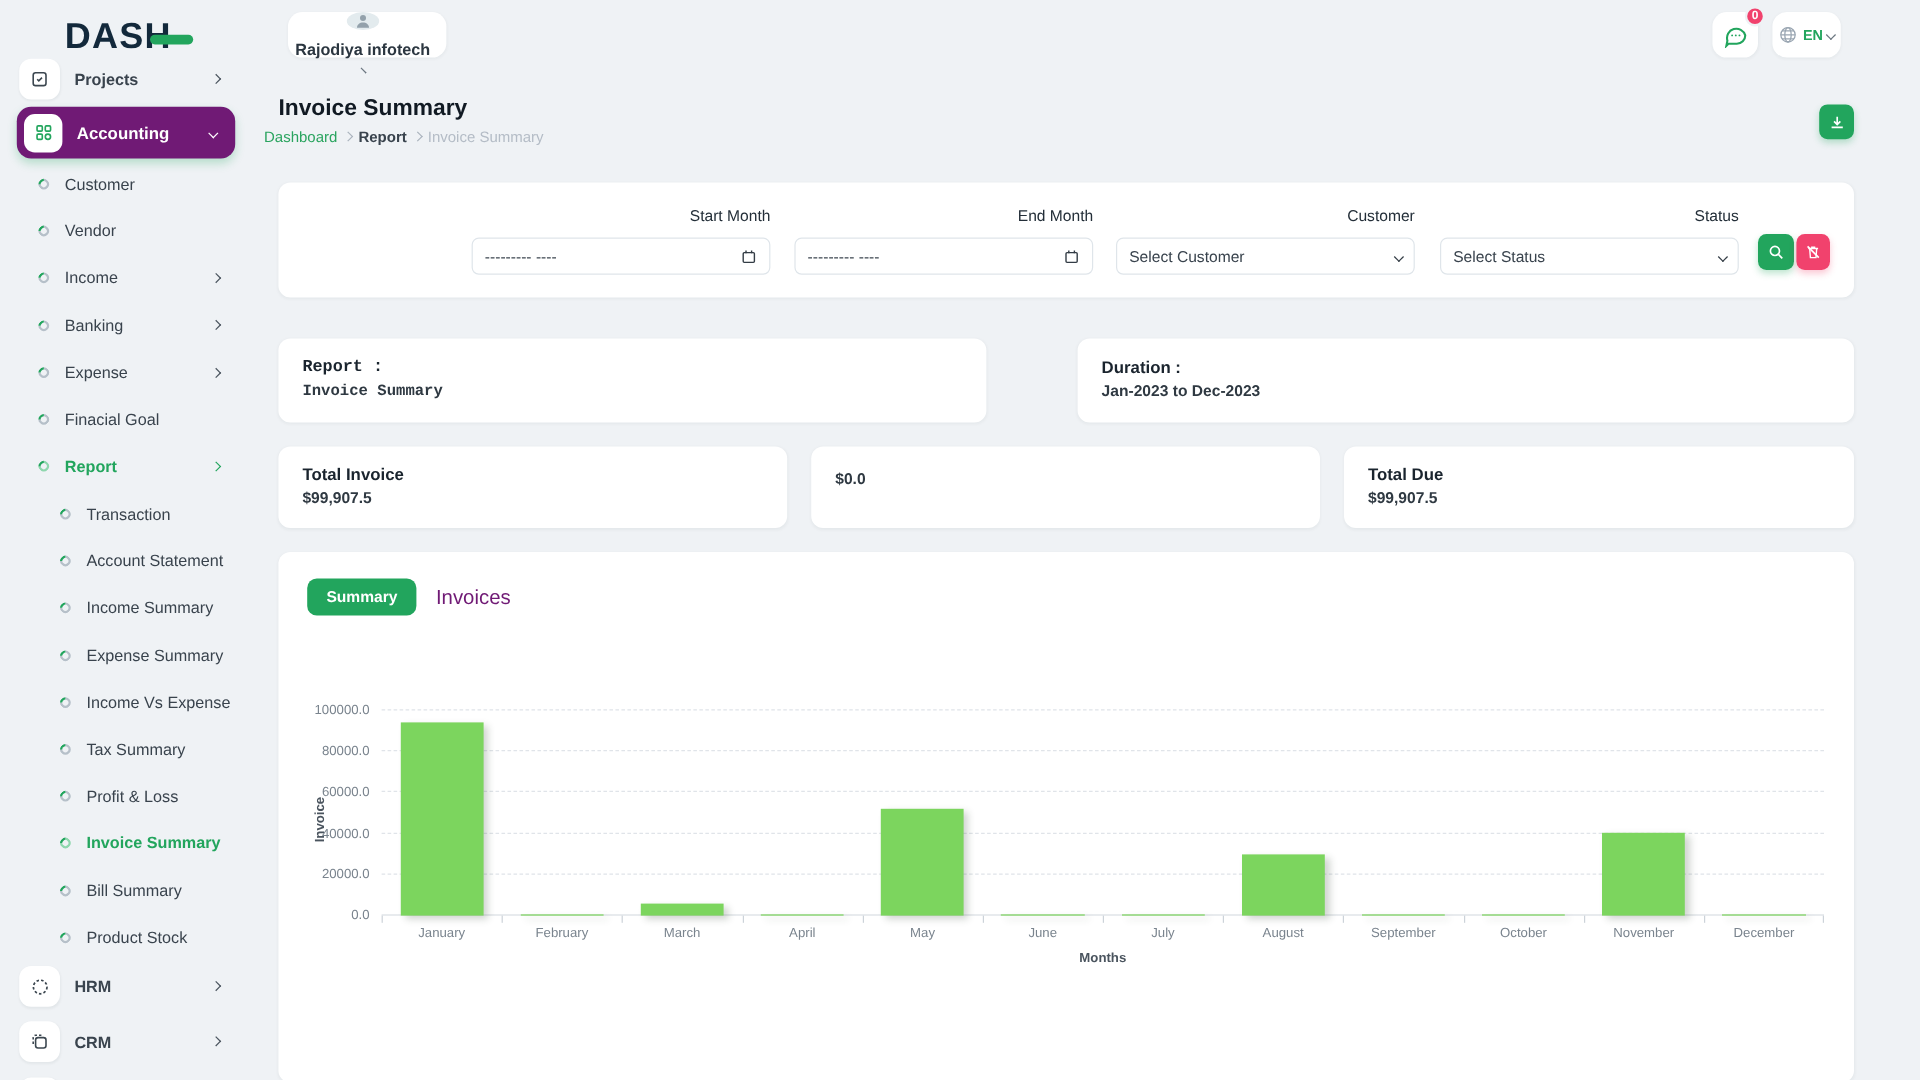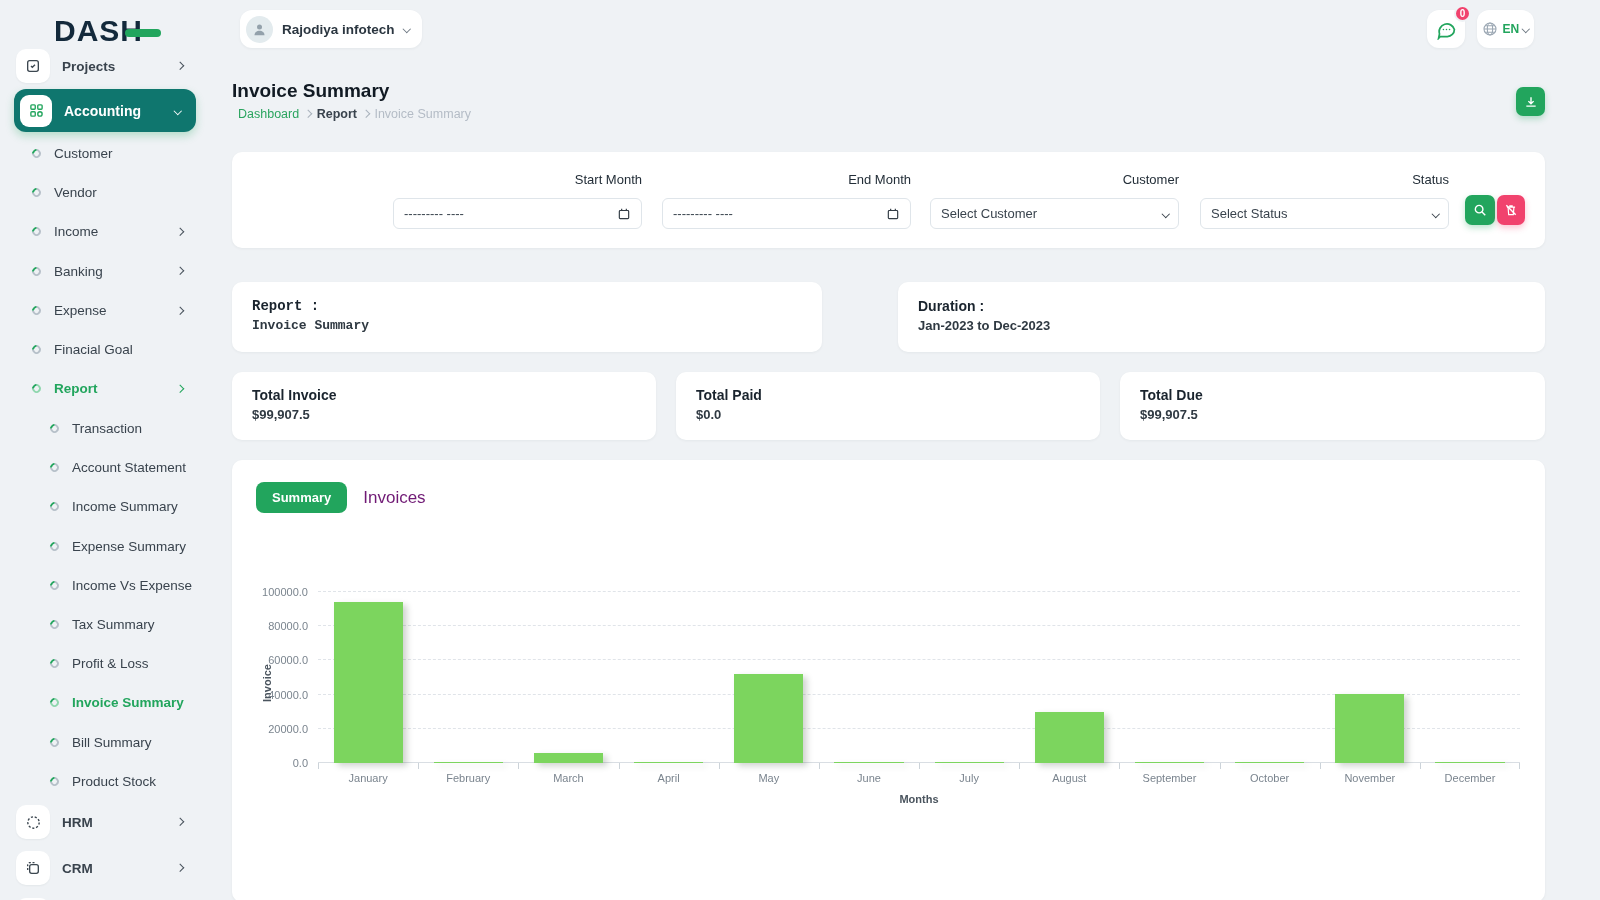"Rajodiya infotech" .company-pill { flex-direction: none -> column }
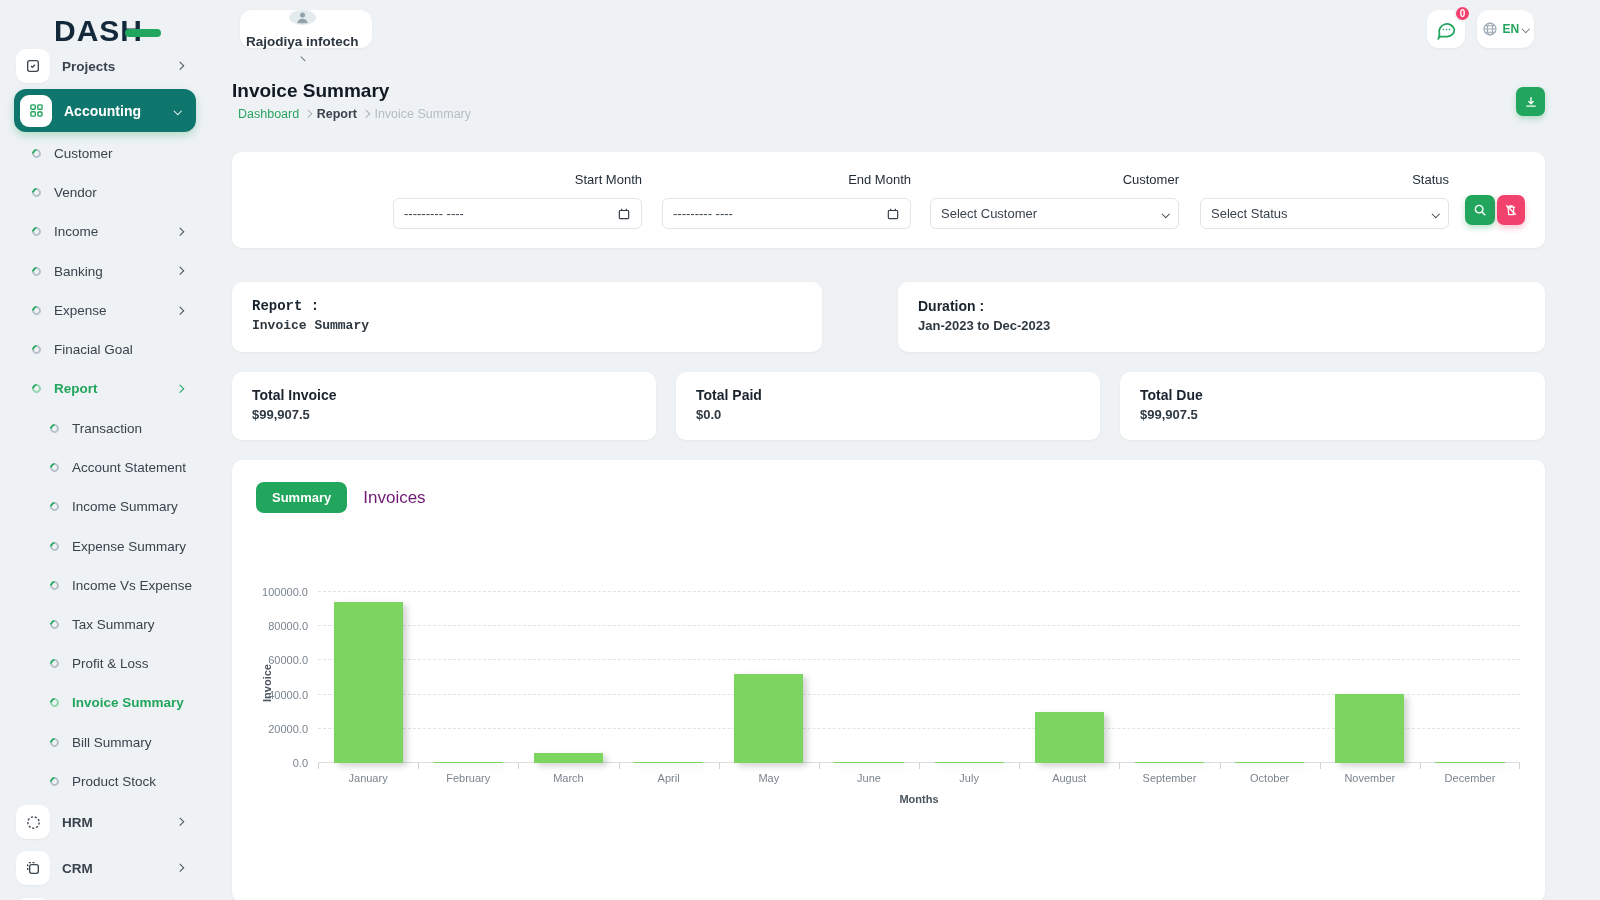"Accounting" .acc-pill { background: #0f766e -> #701a75 }
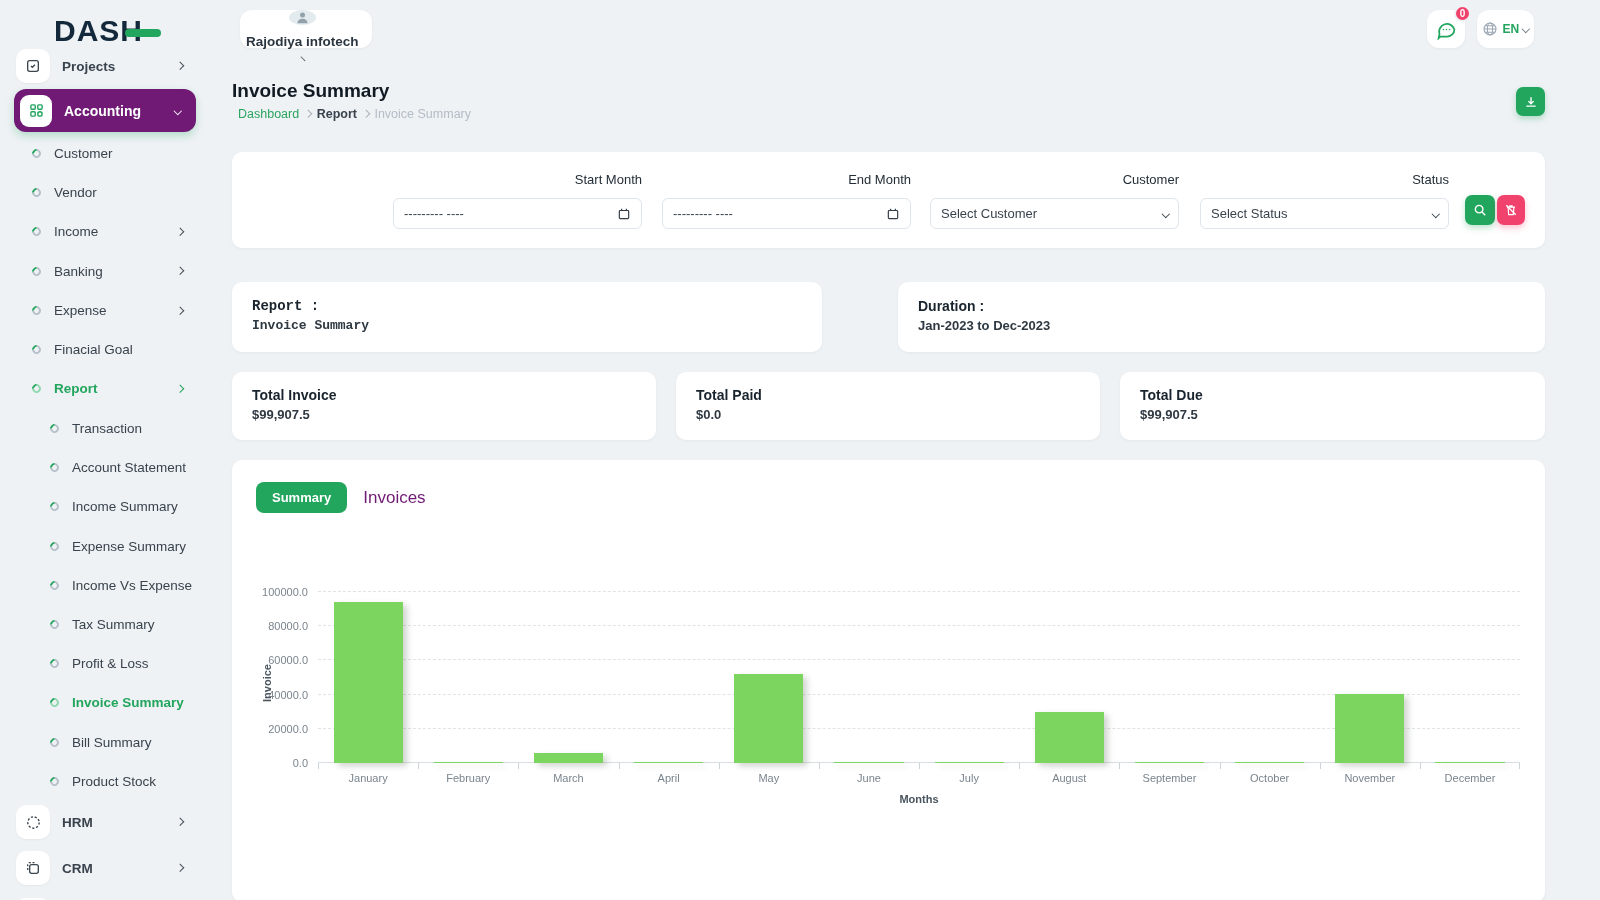"Dashboard" .breadcrumb { left: 238px -> 220px }
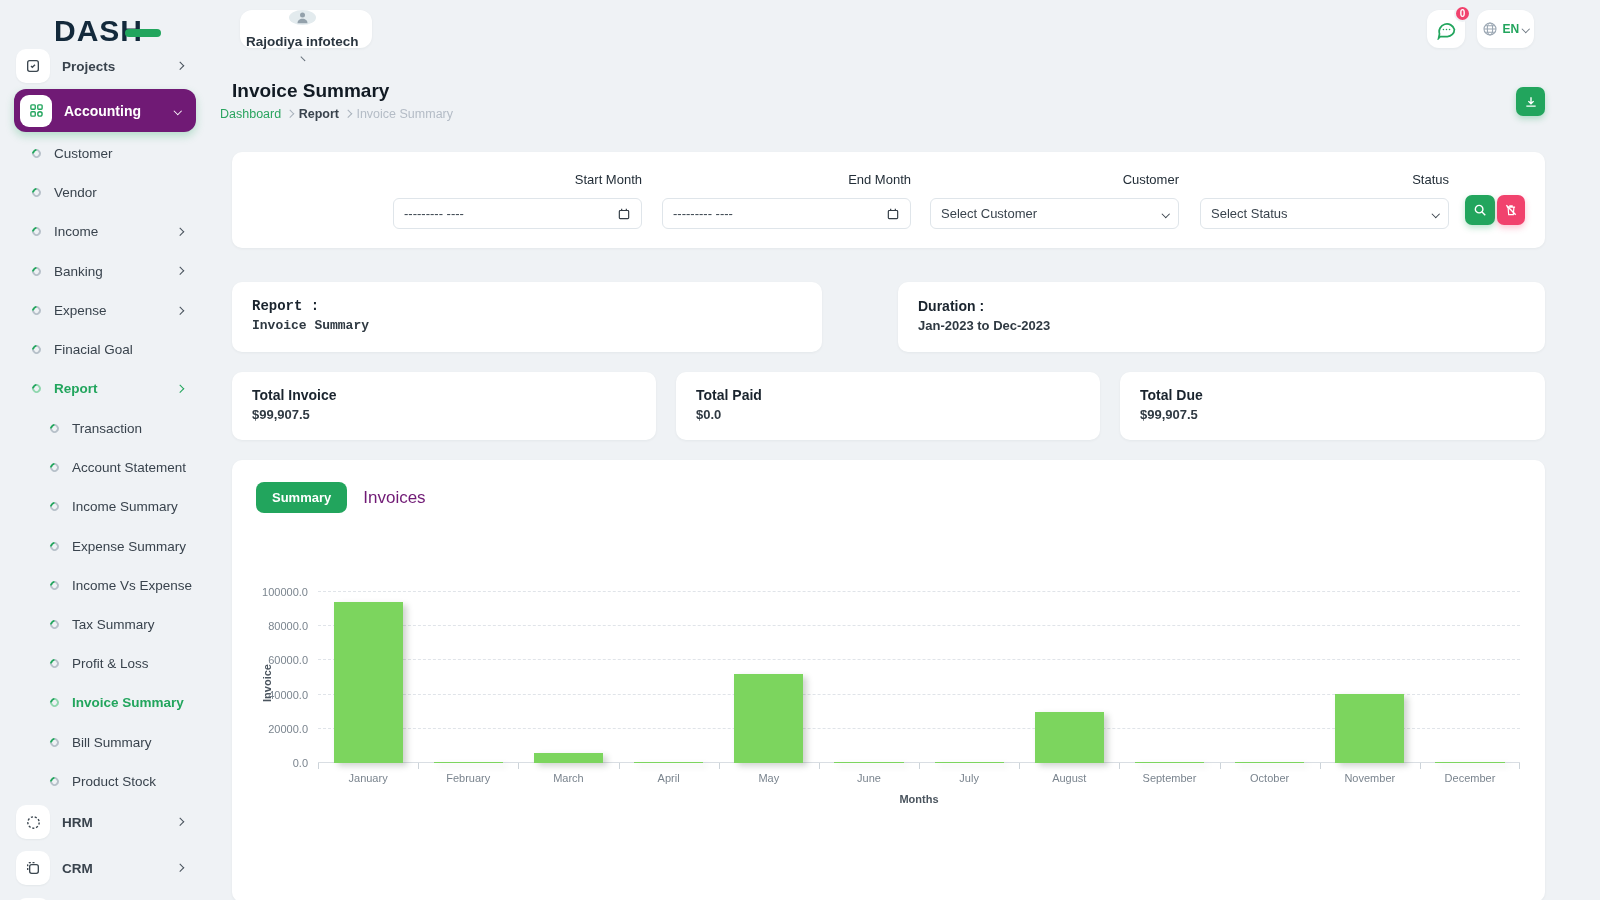"Total Paid" div.info-label { html: <div>Total Paid</div> -> none }
